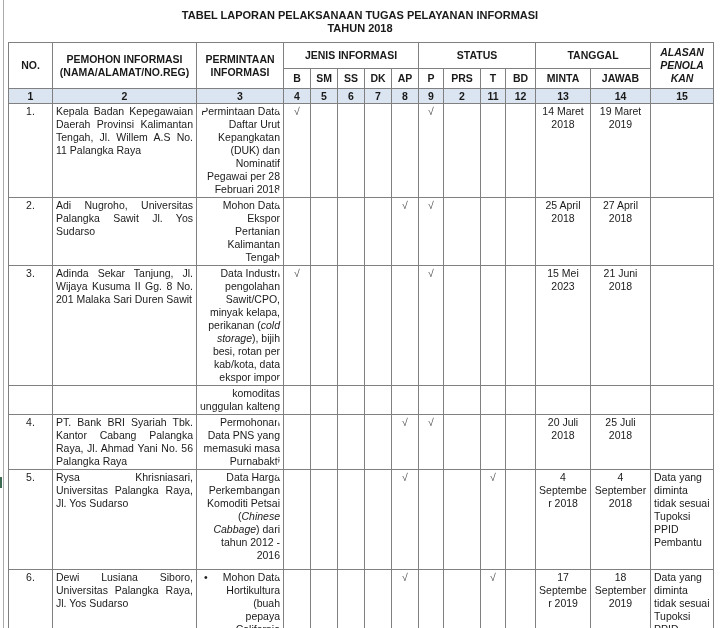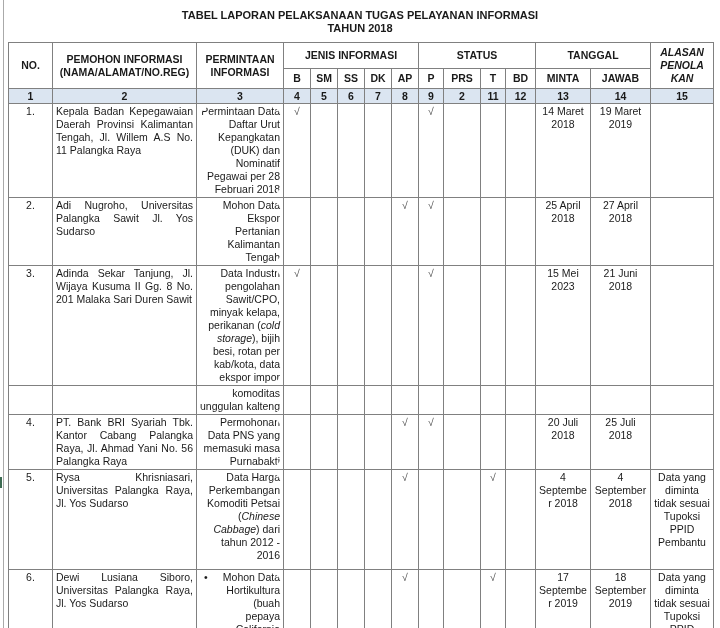"Data yang diminta tidak sesuai" td.cell-alasan { text-align: center -> none }
